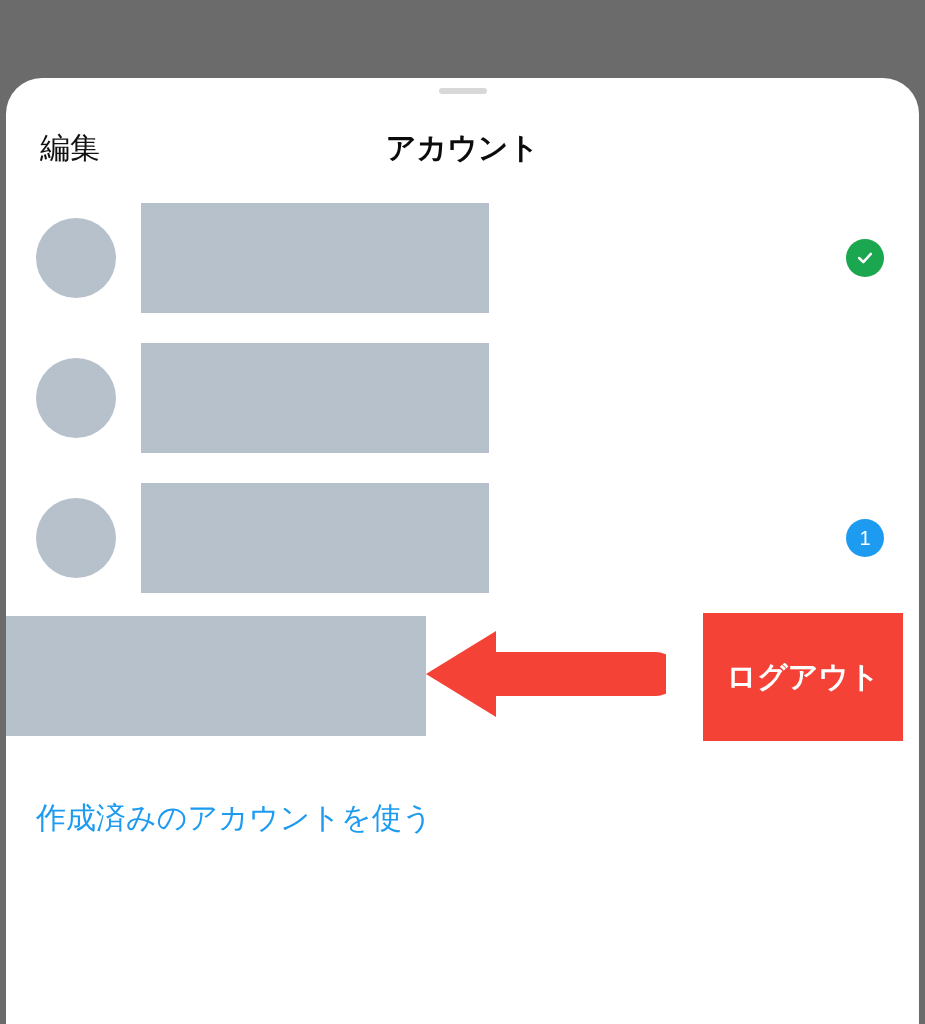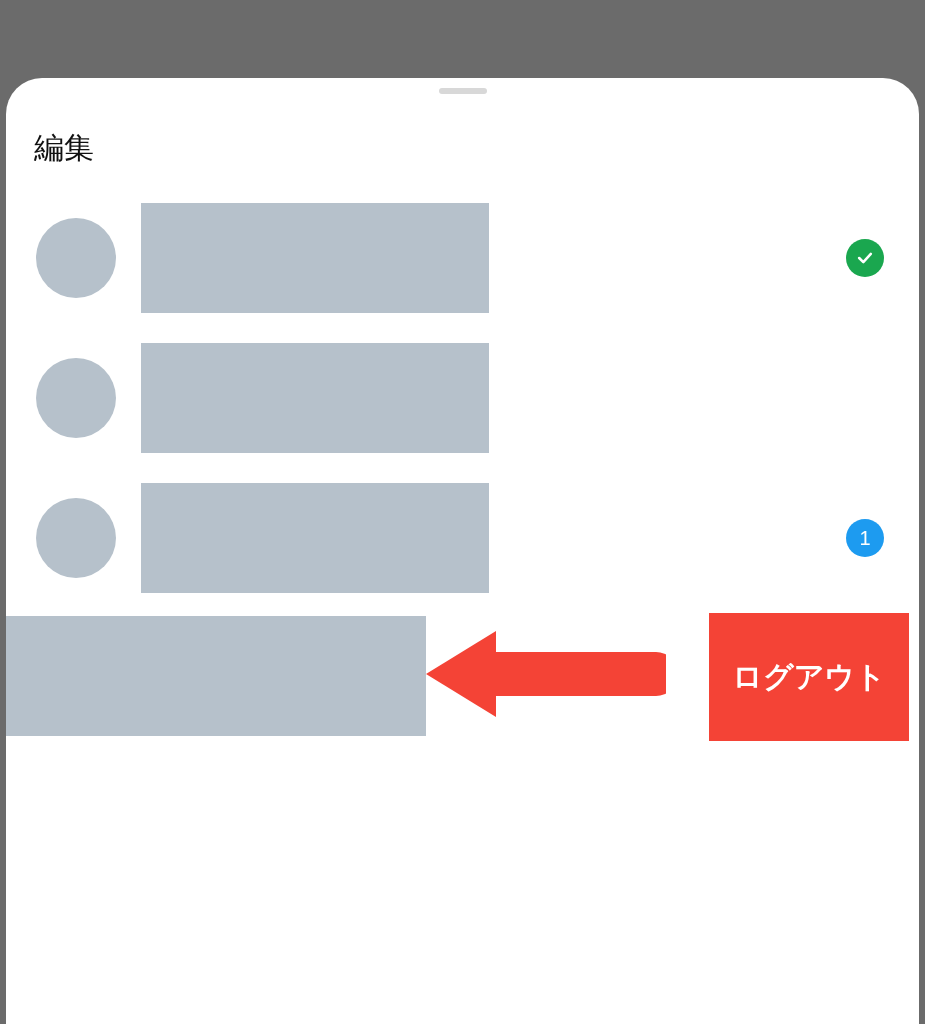"編集" .edit-btn { left: 28px -> 34px }
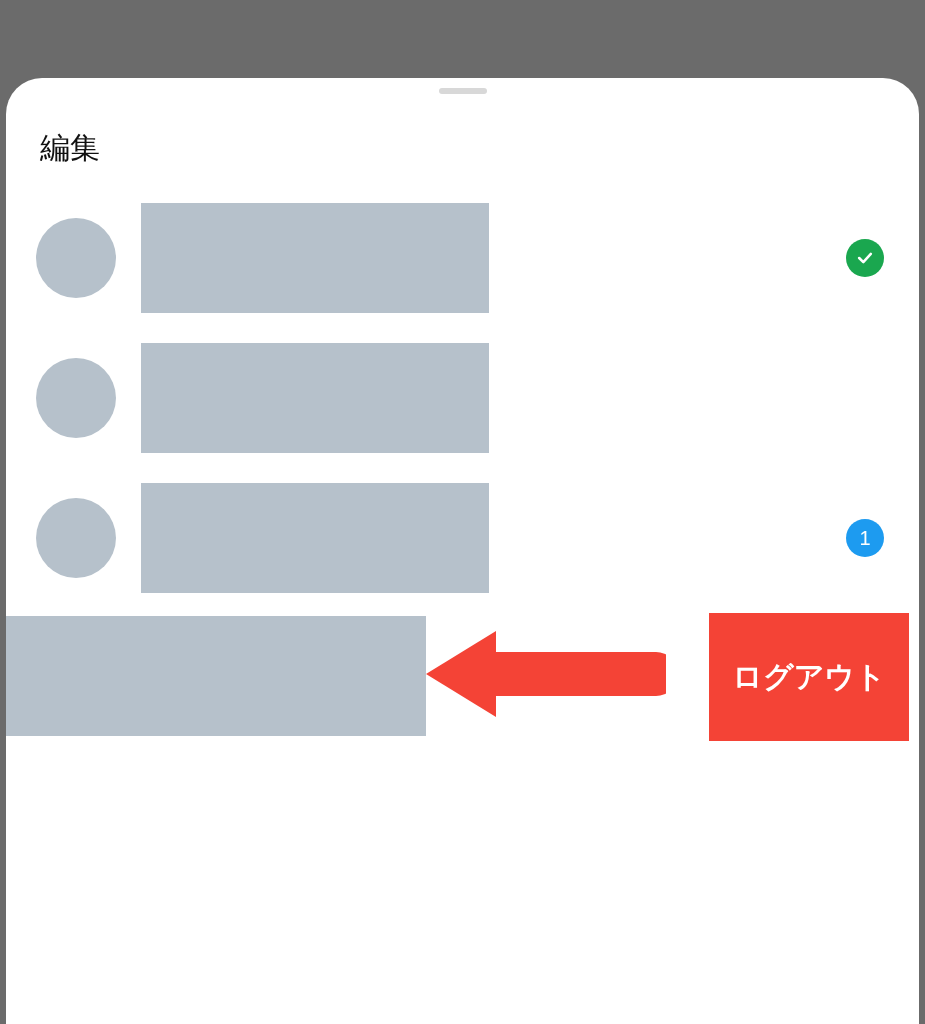"アカウント" div.title { html: none -> <div>アカウント</div> }
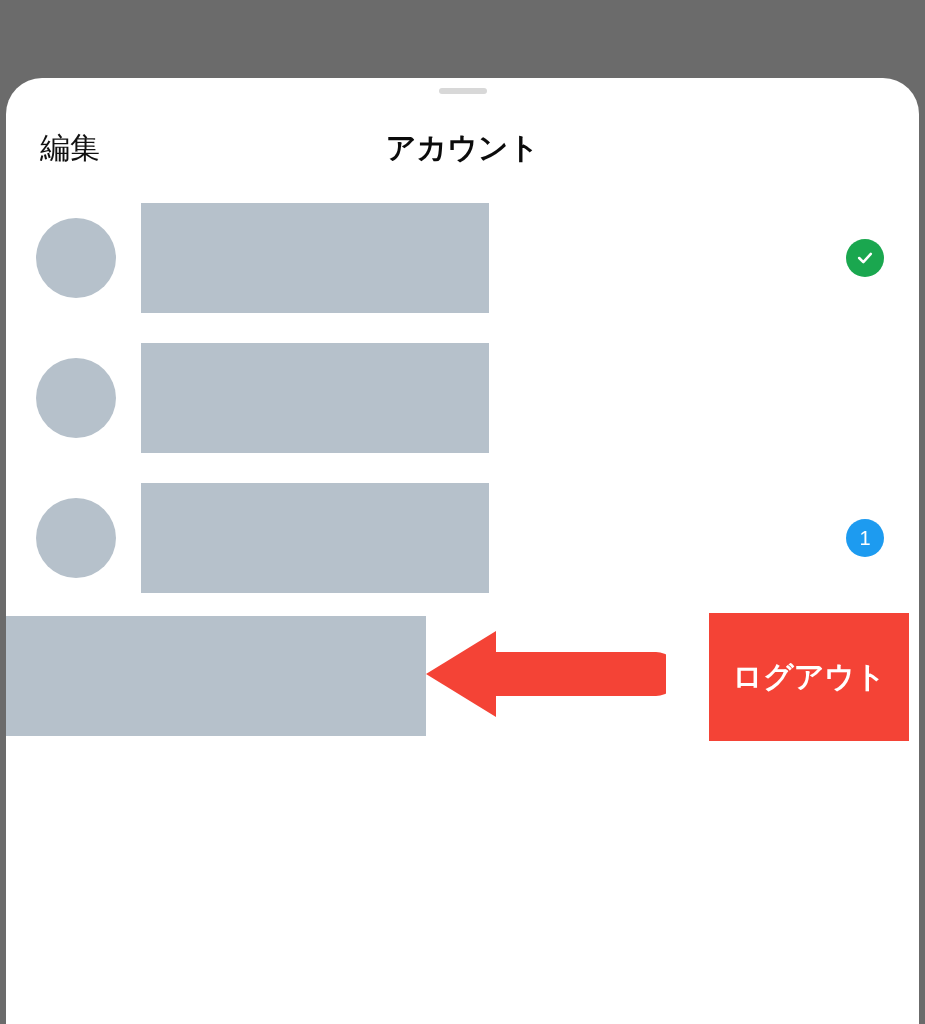"ログアウト" .logout-btn { right: 10px -> 16px }
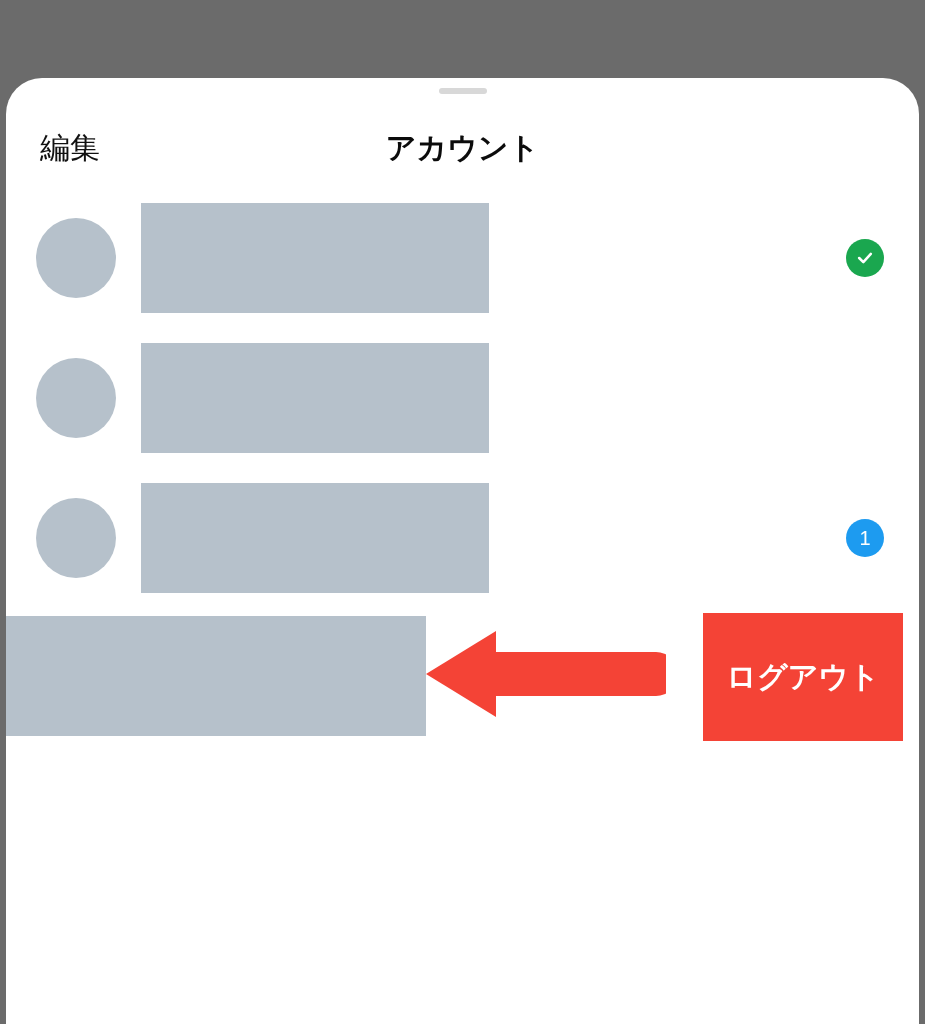"作成済みのアカウントを使う" button.link { html: none -> <button>作成済みのアカウントを使う</button> }
